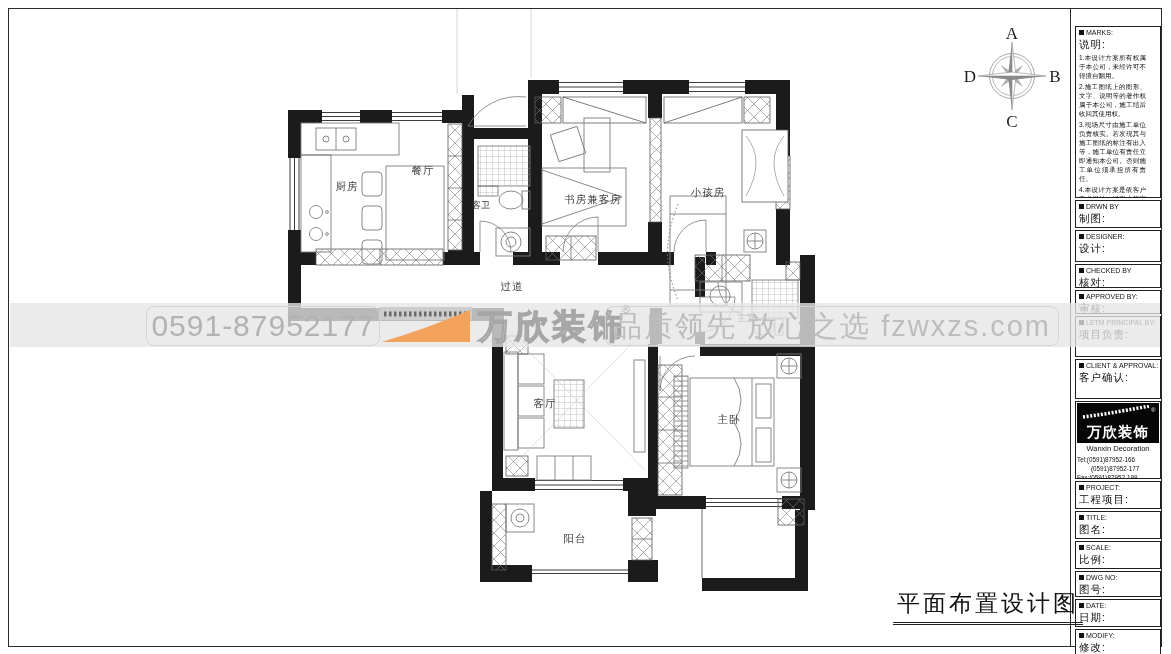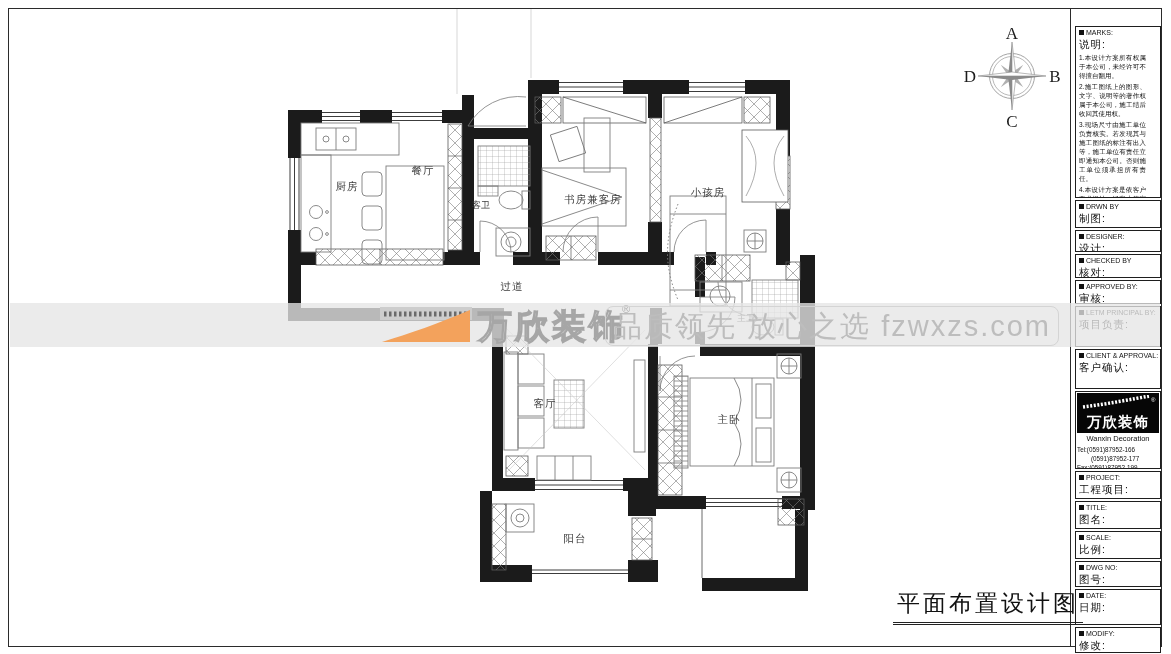"设计:" div.tb { height: 22px -> 32px }
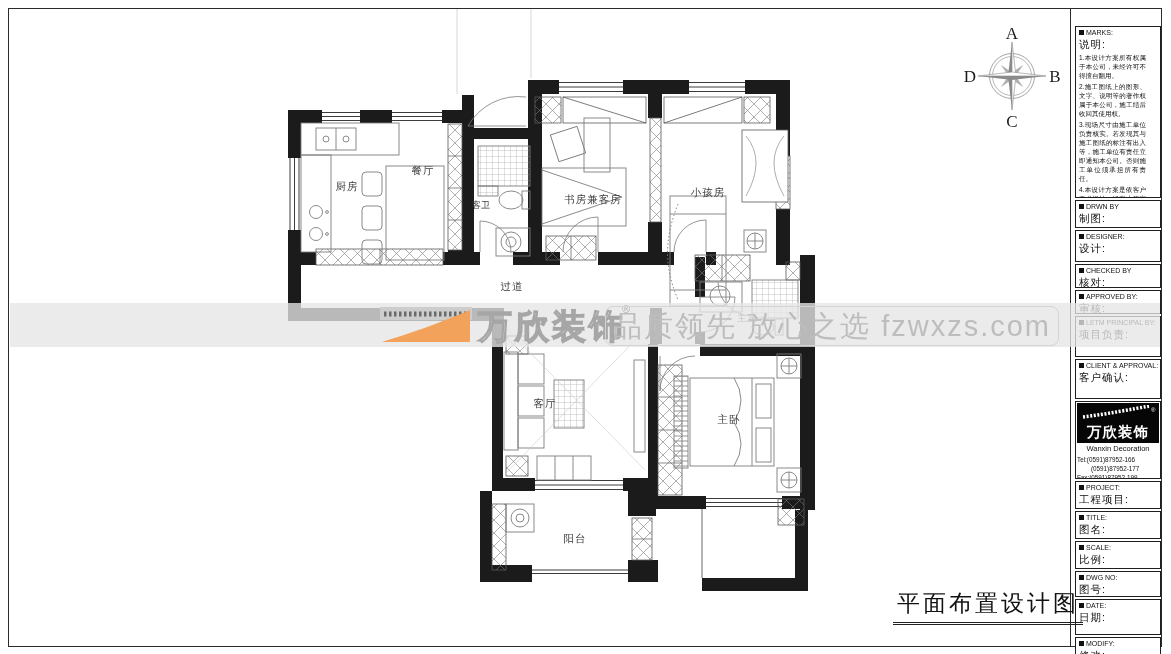"0591-87952177" div.wm-box { html: none -> <div>0591-87952177</div> }
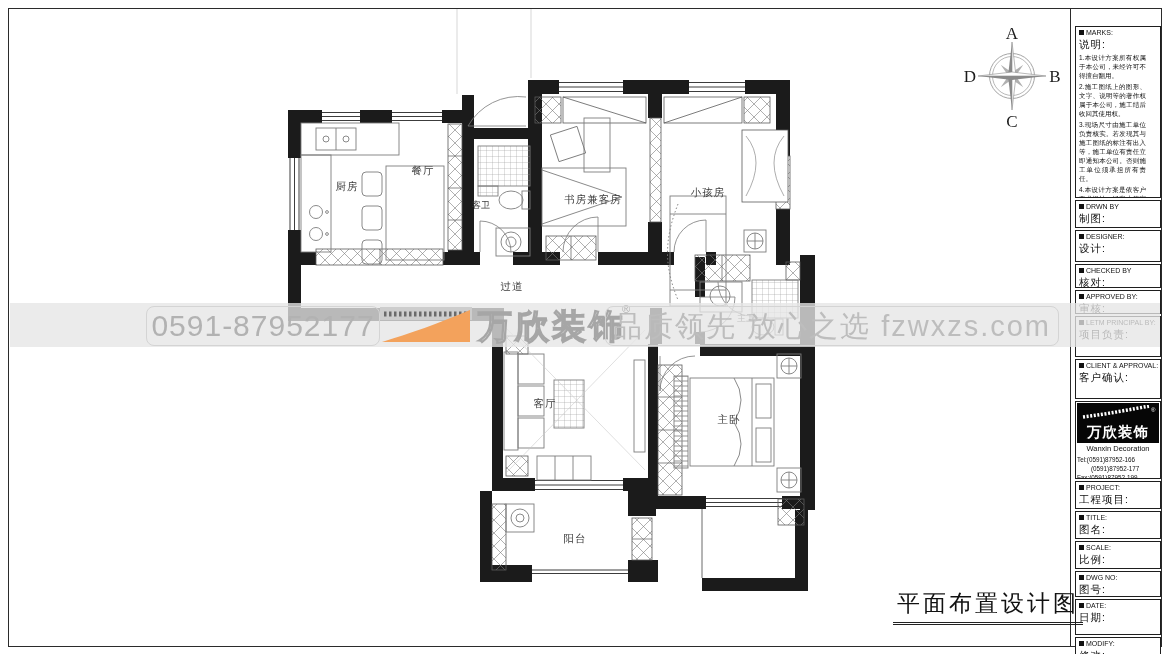"日期:" div.tb { height: 36px -> 28px }
